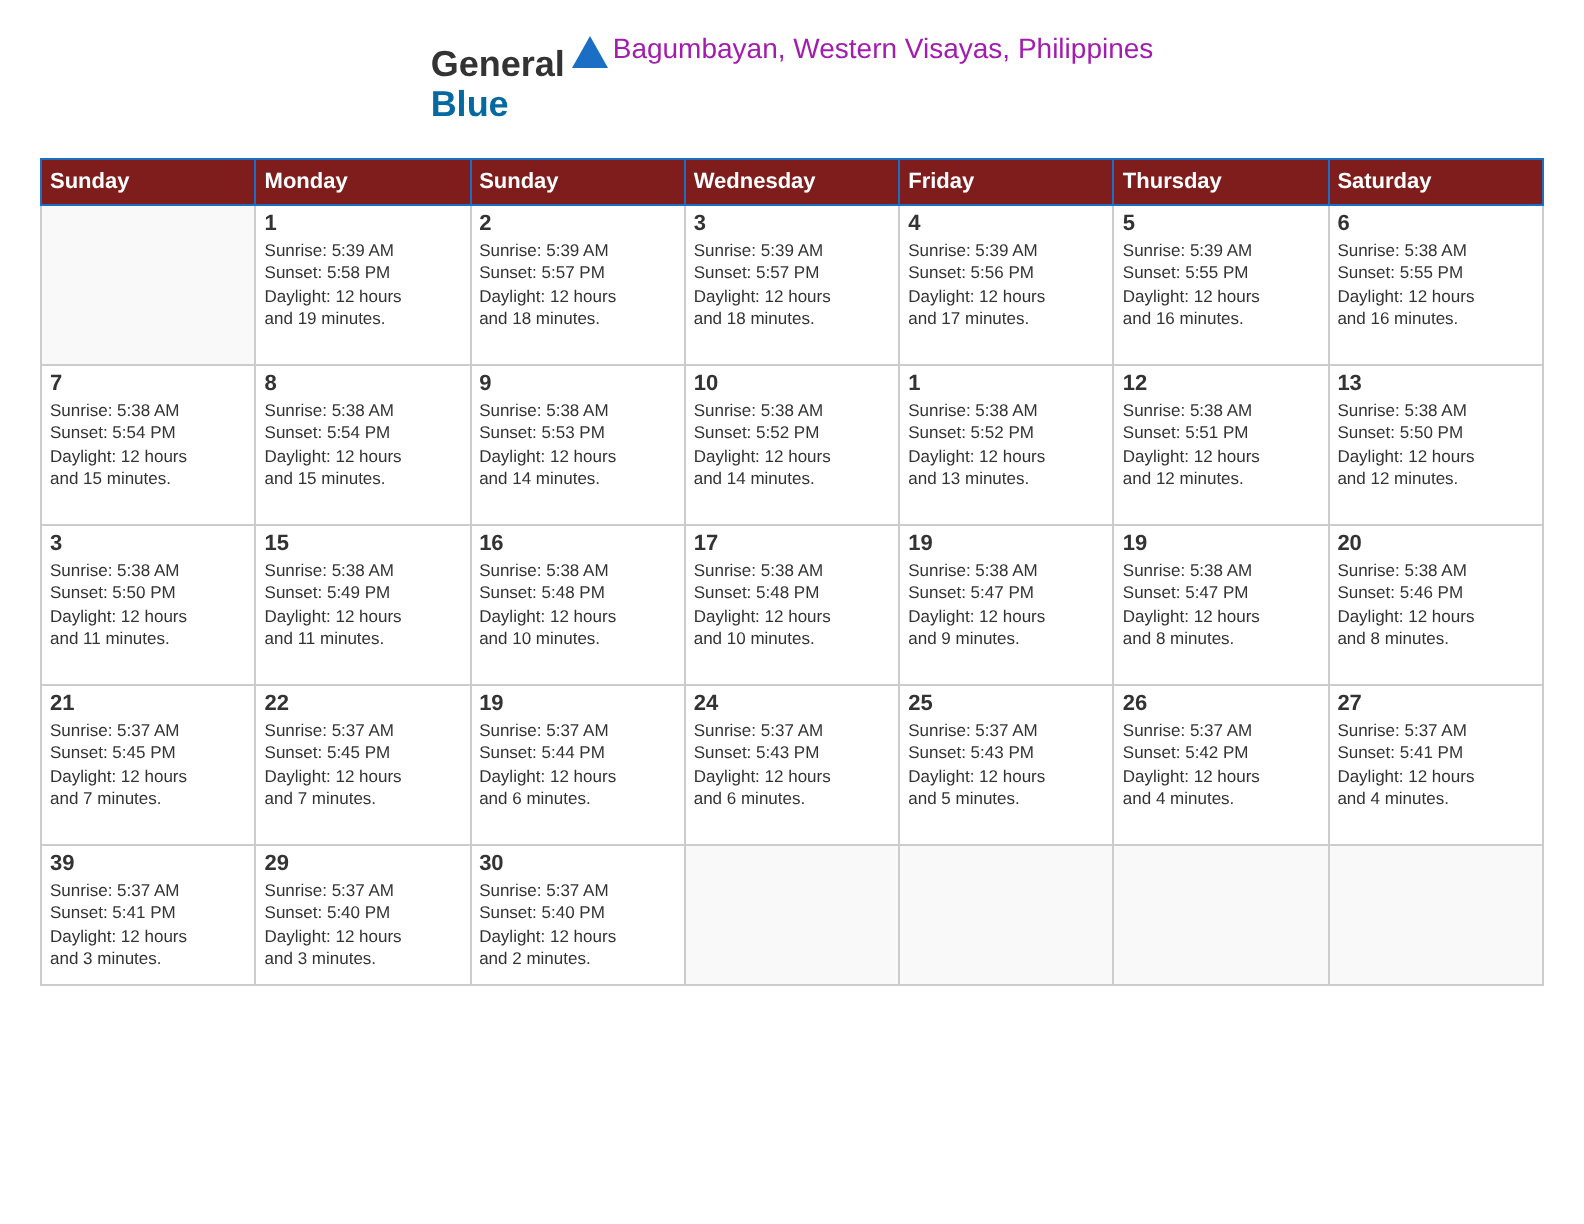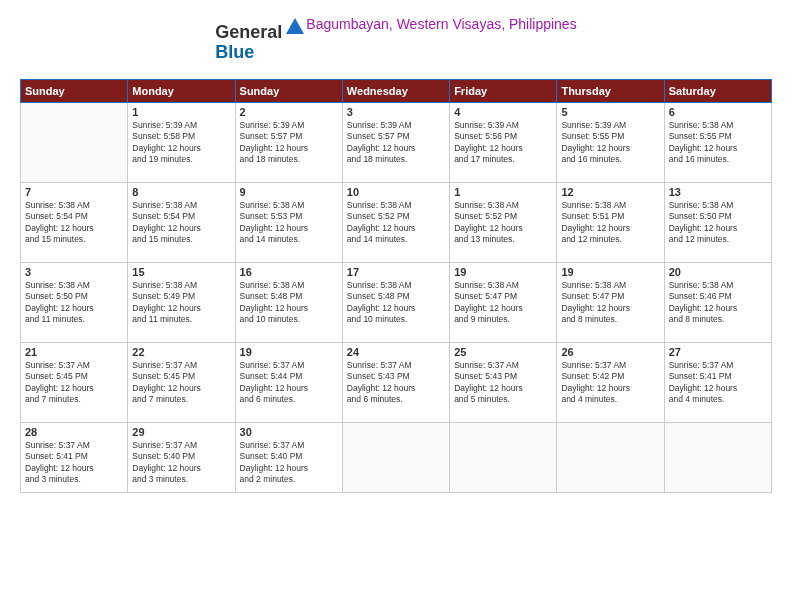"28" span.day-num { text: 28 -> 39 }
